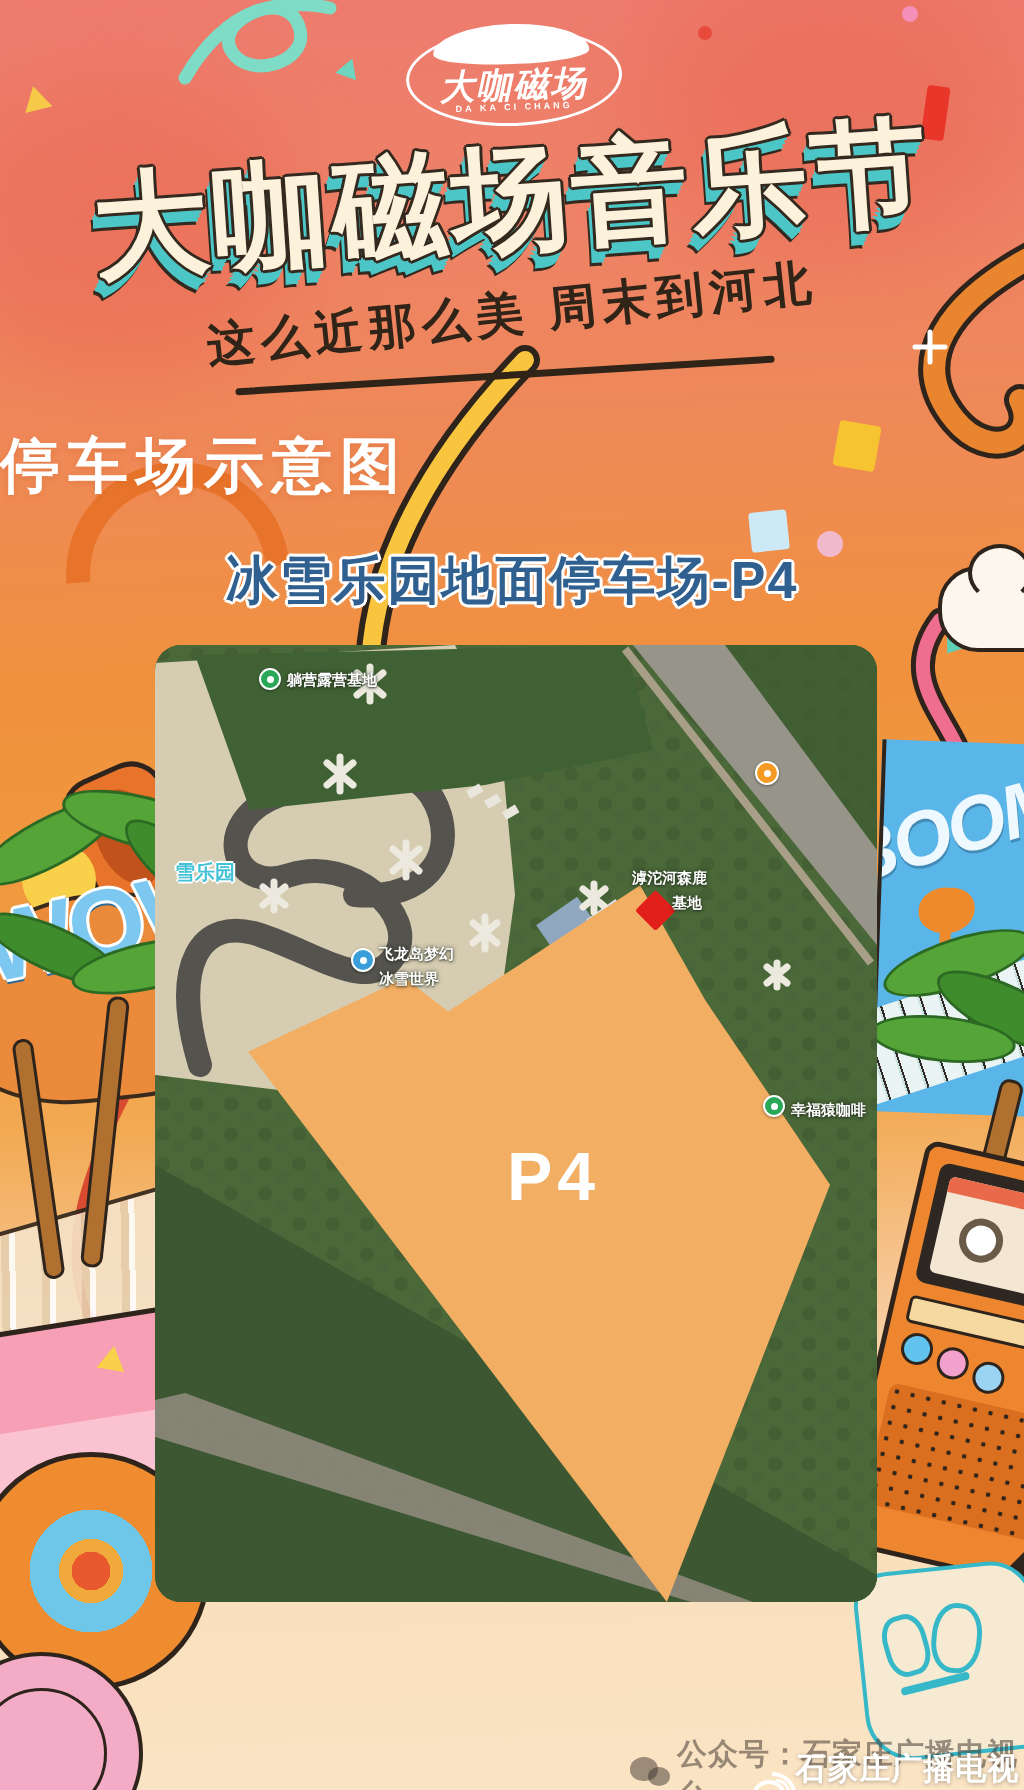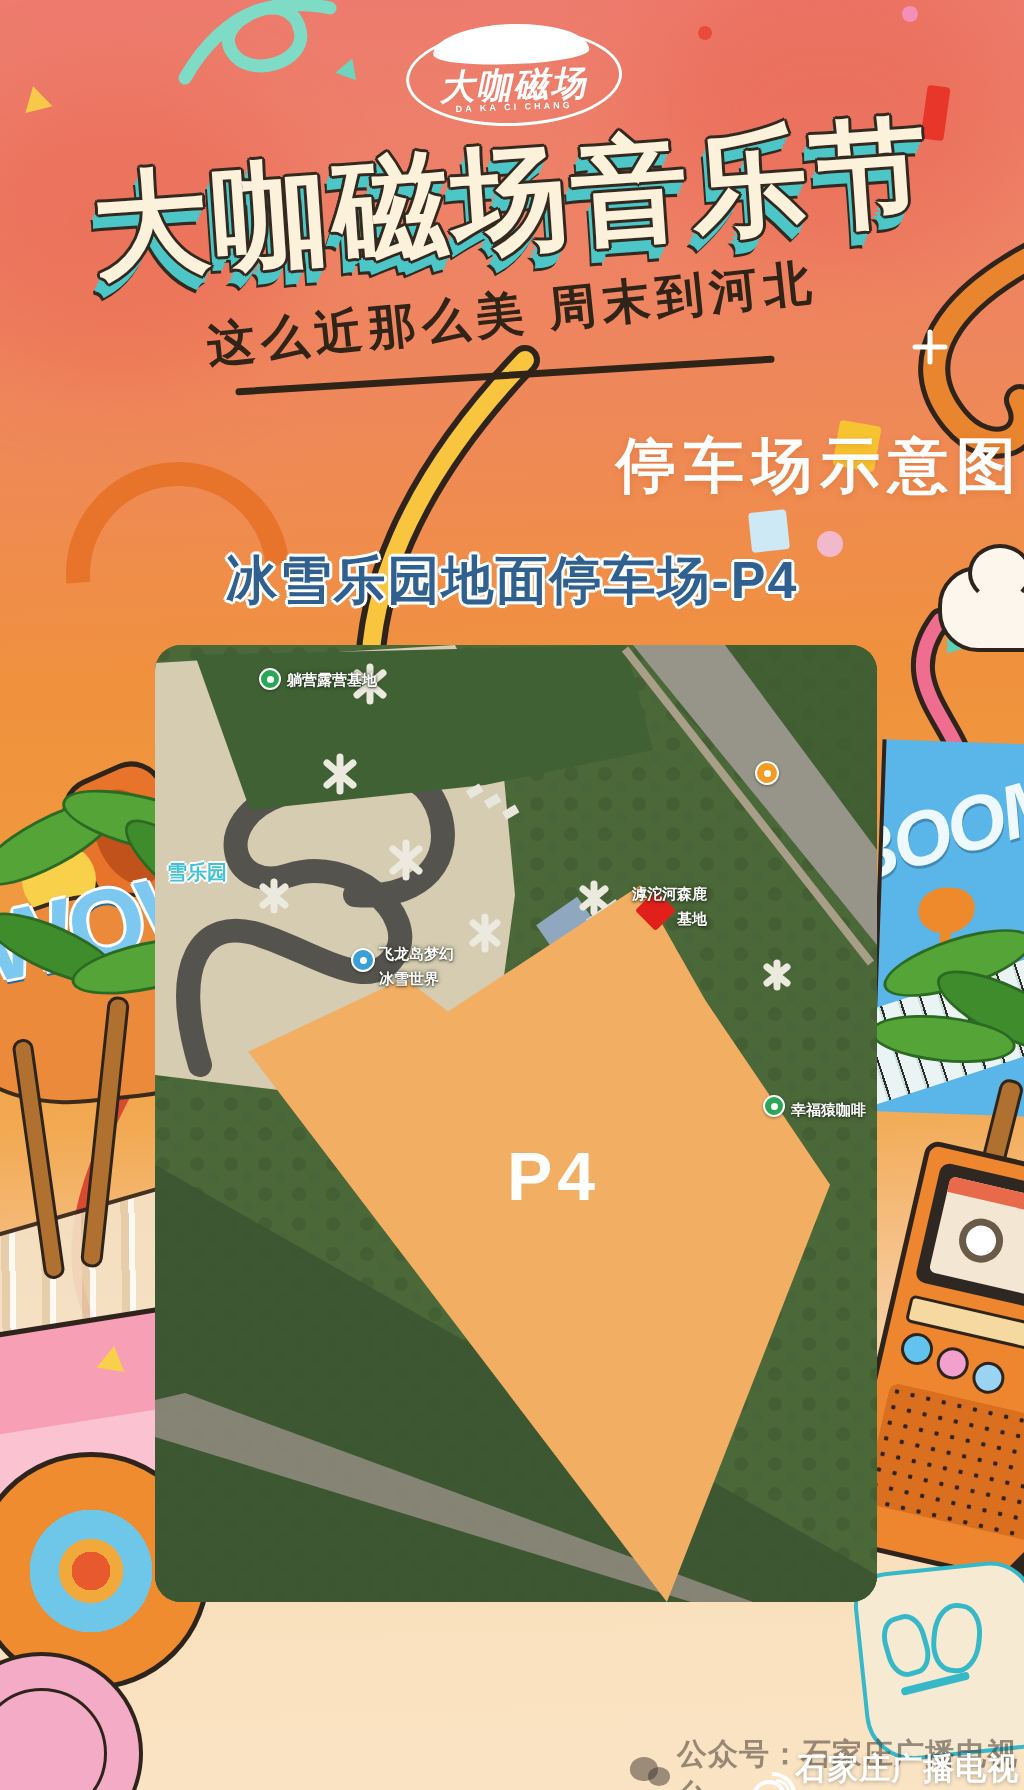"停车场示意图" #section-title { text-align: right -> left }
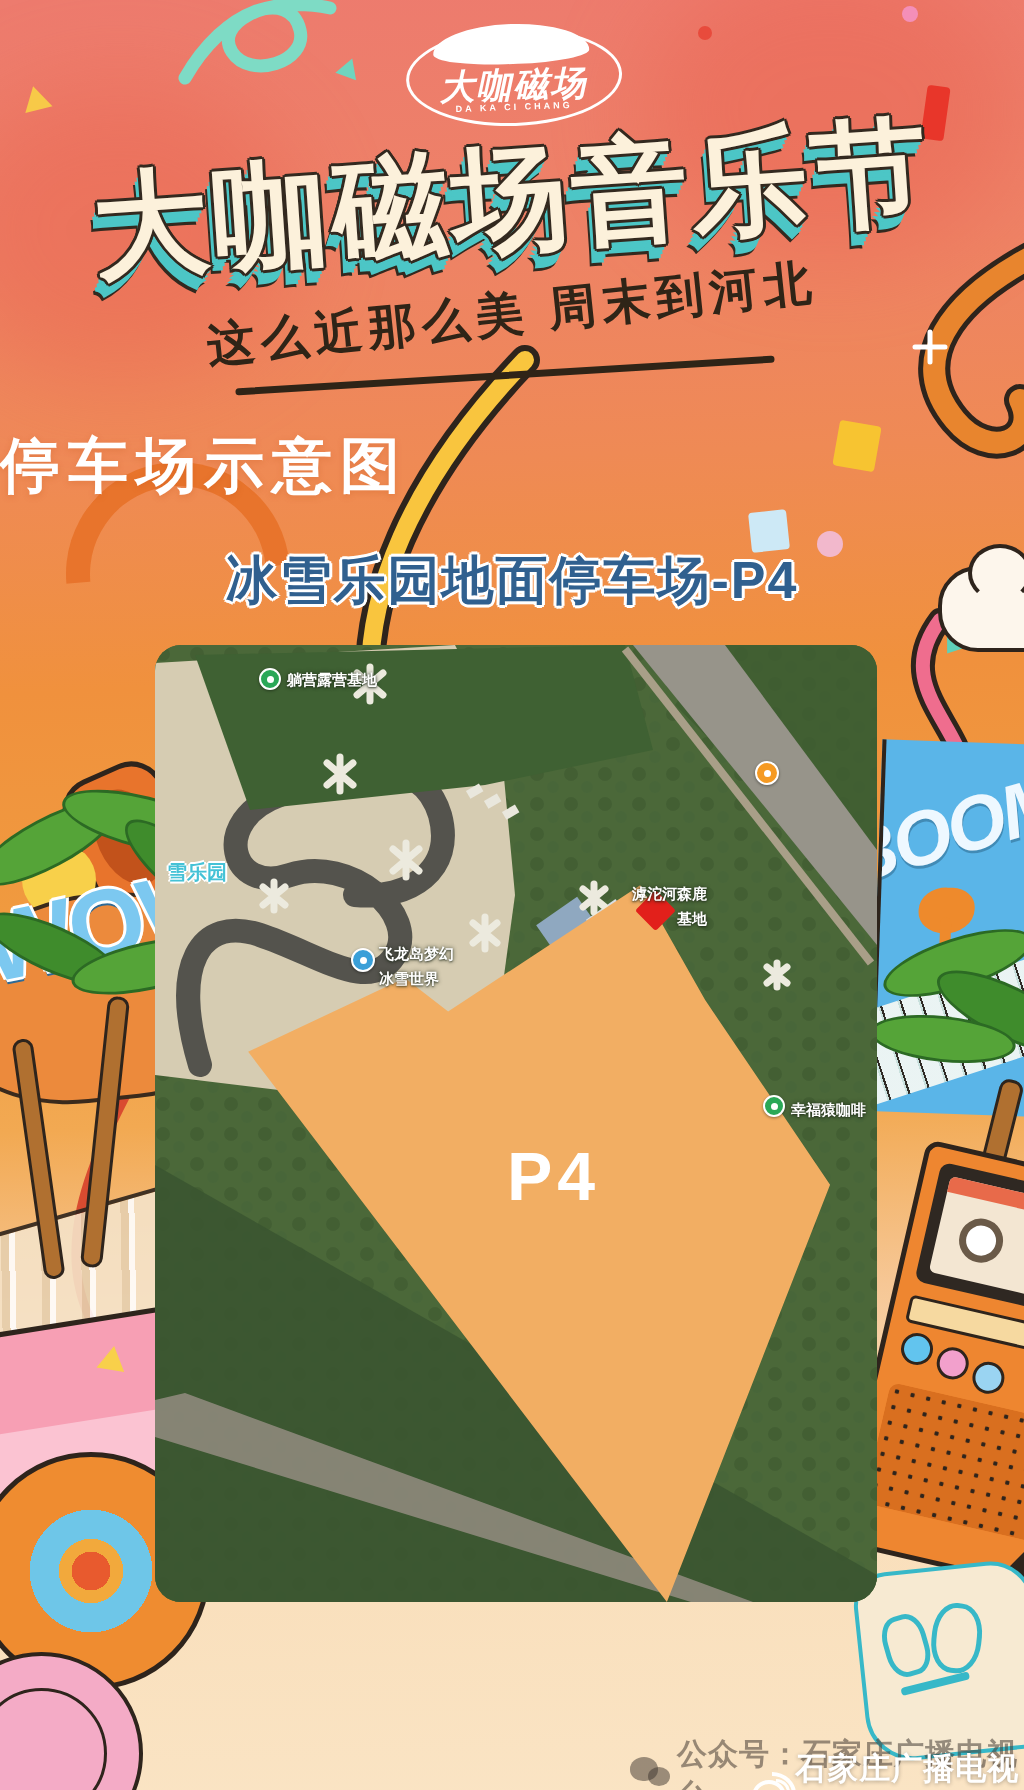"雪乐园" #label-snow { left: 12px -> 20px }
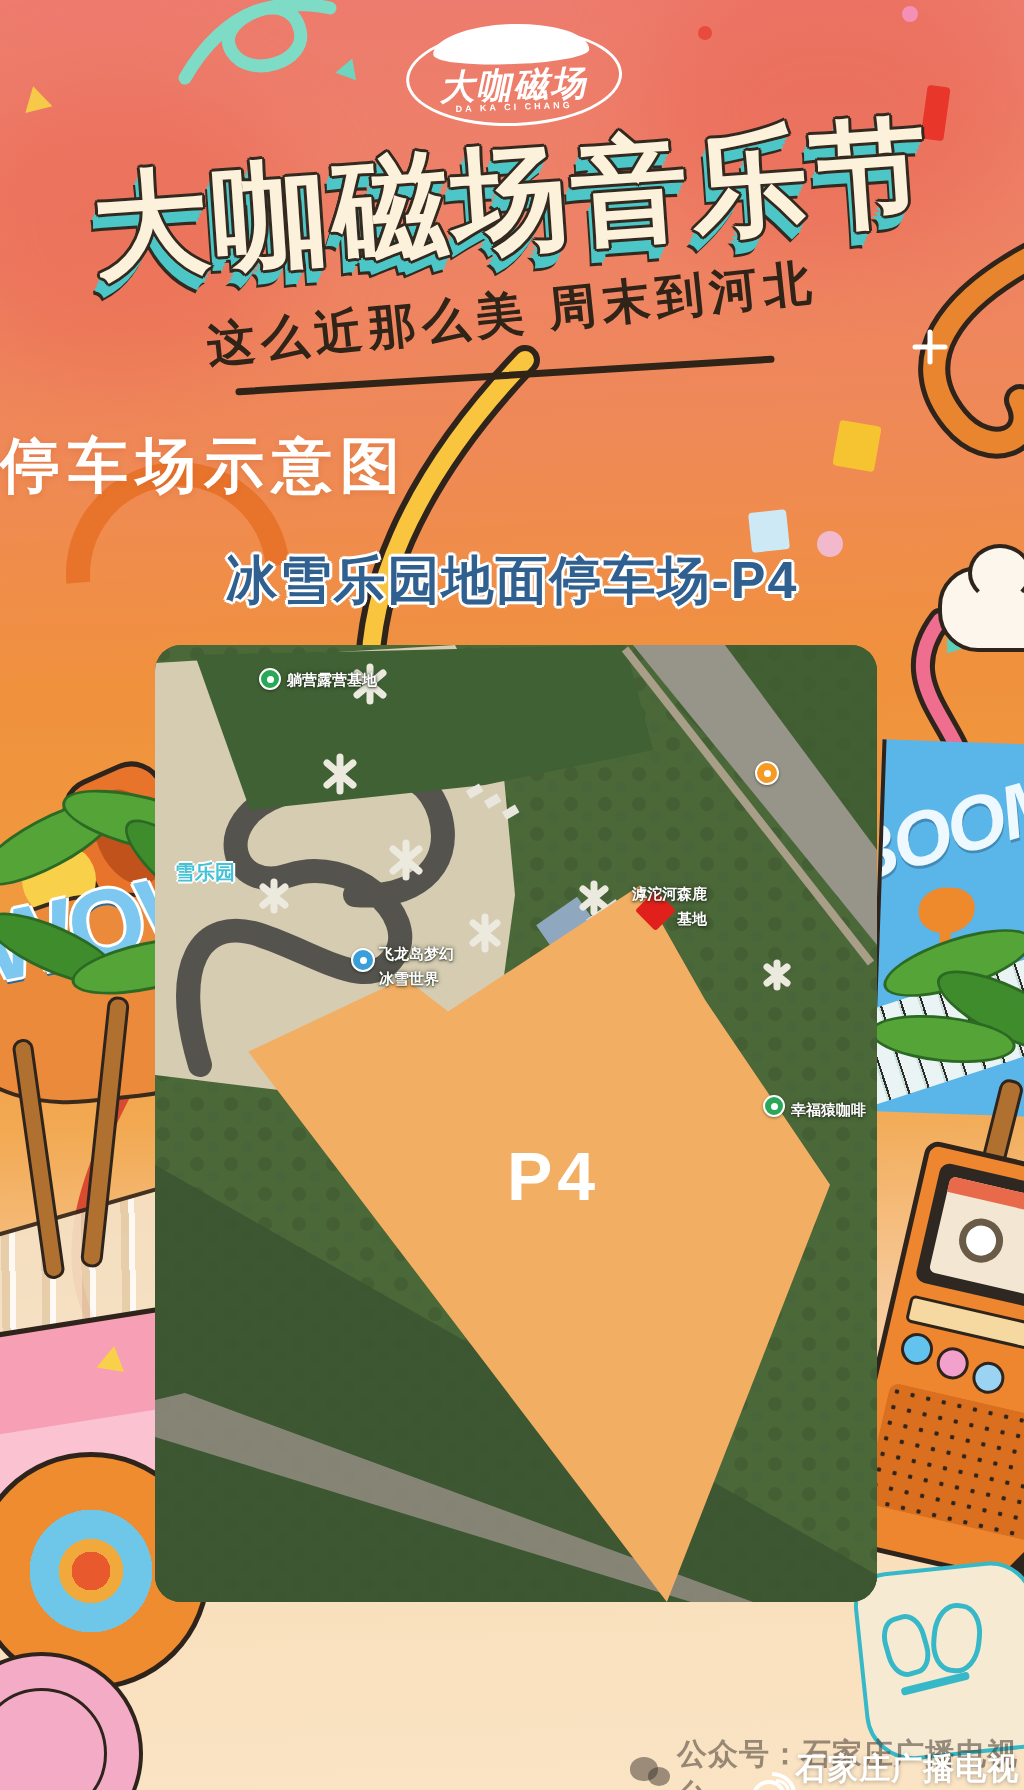"滹沱河森鹿" #label-deer { text-align: right -> none; top: 236px -> 220px }
